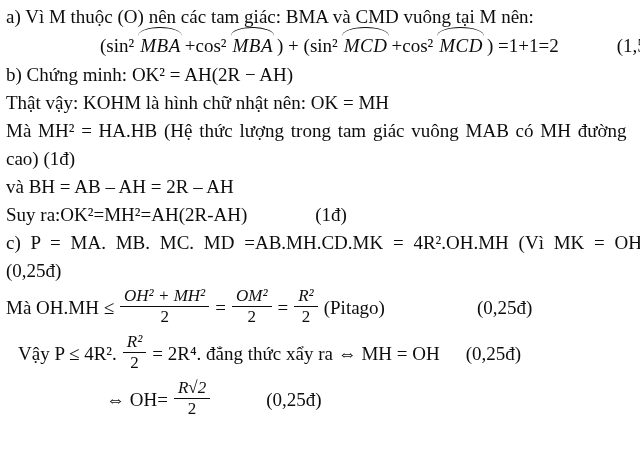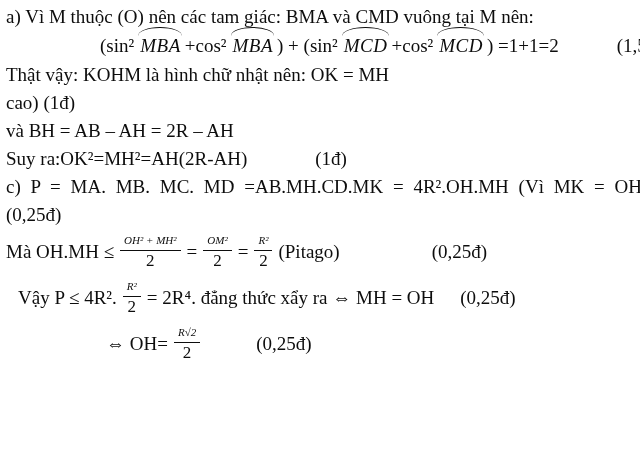"b) Chứng minh: OK² =" div.line { html: none -> <div><span>b) Chứng minh: </span><span>OK² = AH(2R − AH)</span></div> }
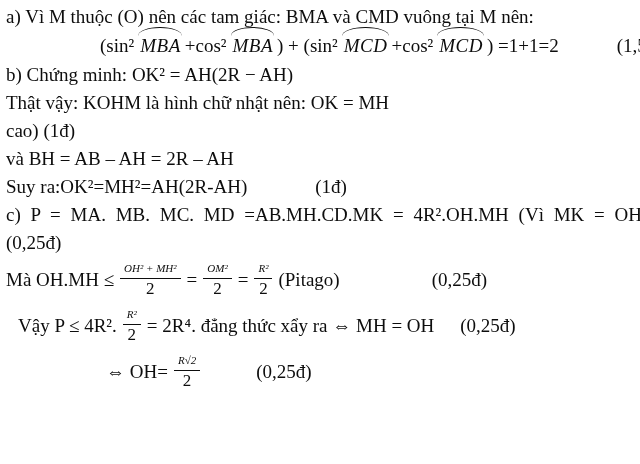"Mà MH² = HA.HB (Hệ" div.line { html: none -> <div><span>Mà MH² = HA.HB (Hệ thức lượng trong tam giác vuông MAB có MH đường</span></div> }
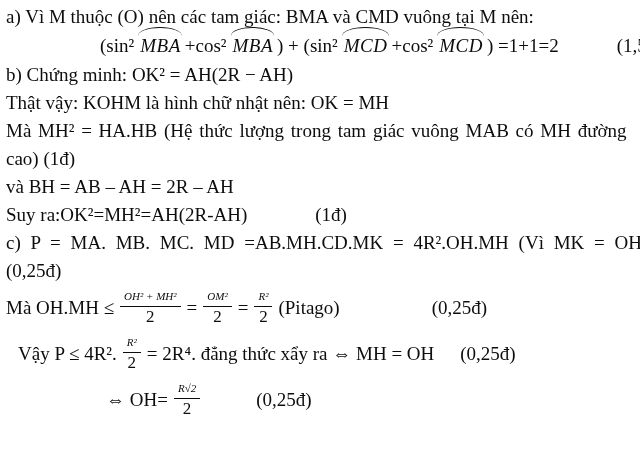"OH² + MH²" .frac .num { font-size: 11px -> 17px }
